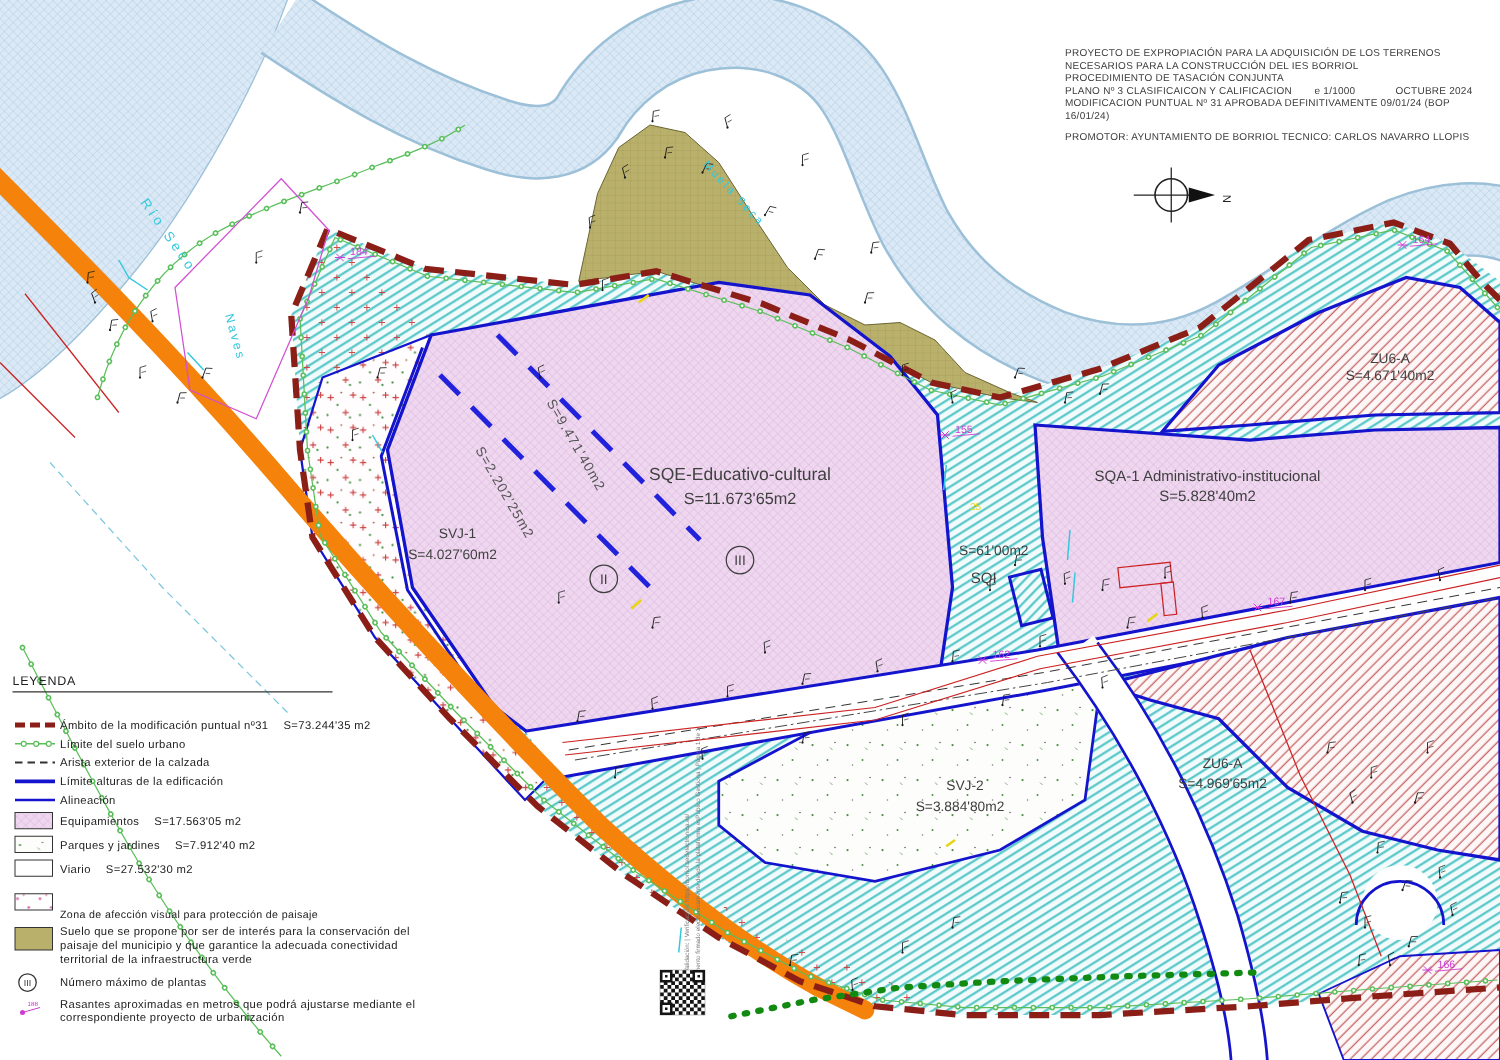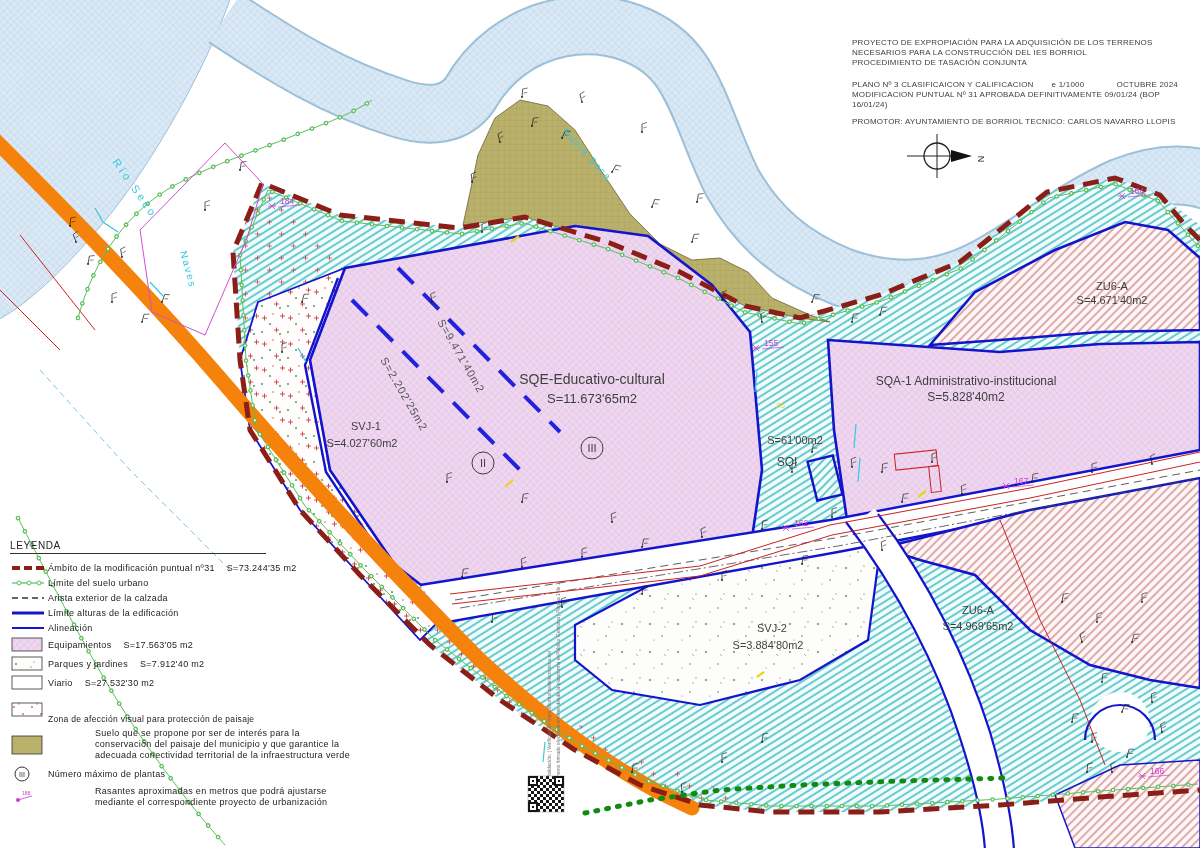"PLANO Nº 3 CLASIFICAICON Y" #title-block .trow { margin-top: 12px -> 0 }
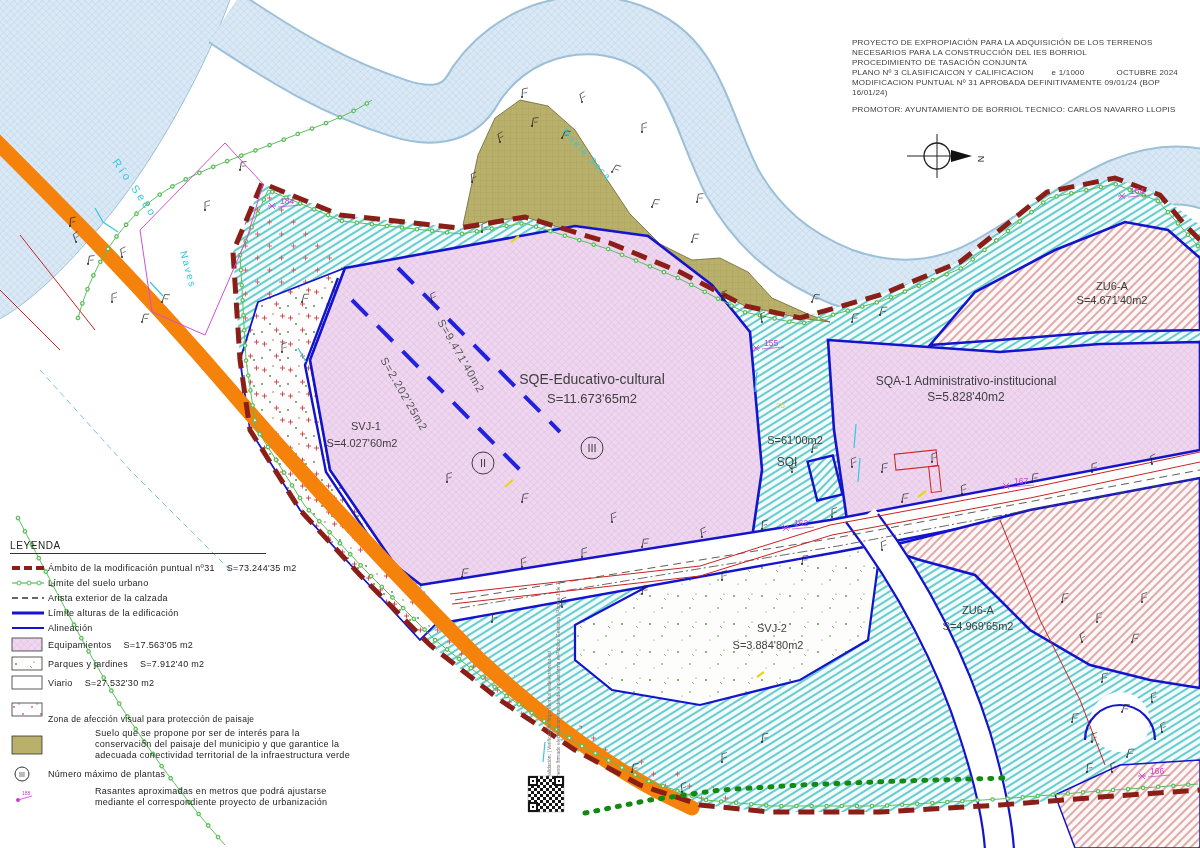"LEYENDA" #legend .ltitle { margin-bottom: 8px -> 20px }
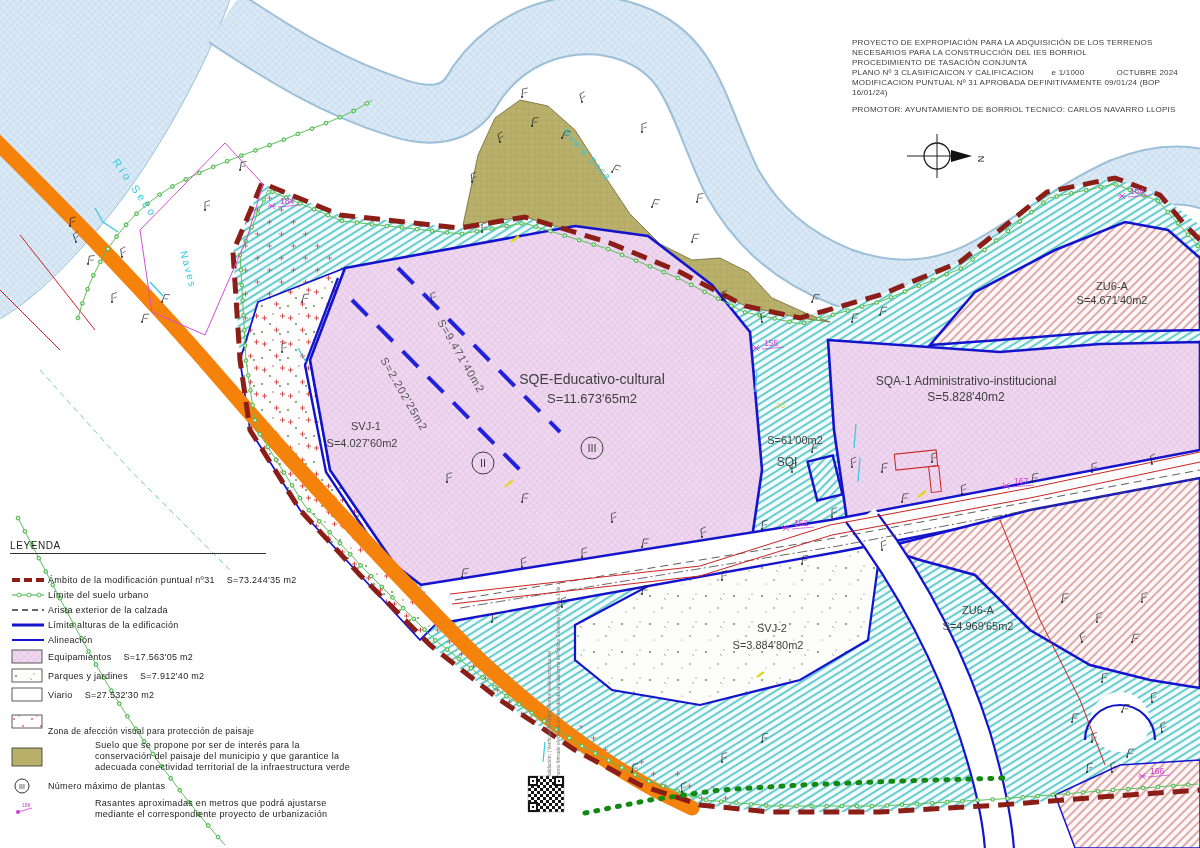"Suelo que se propone por" .lrow.tall { align-items: center -> flex-start; gap: 47px -> none }
